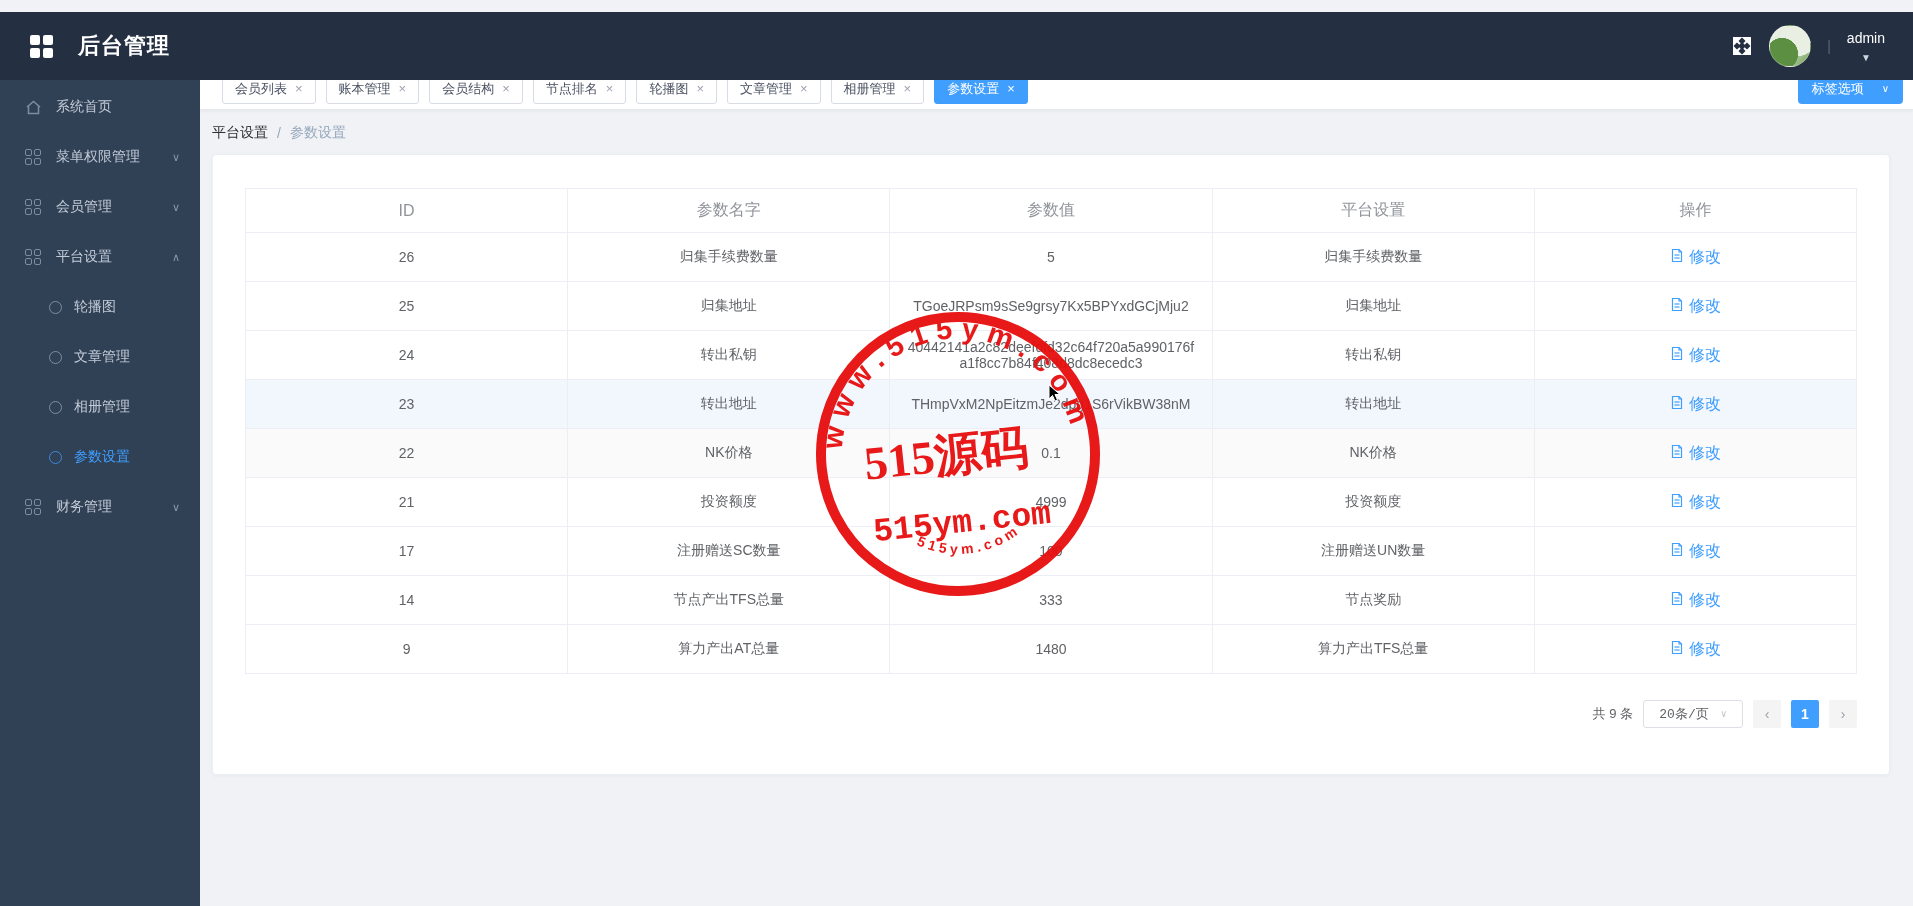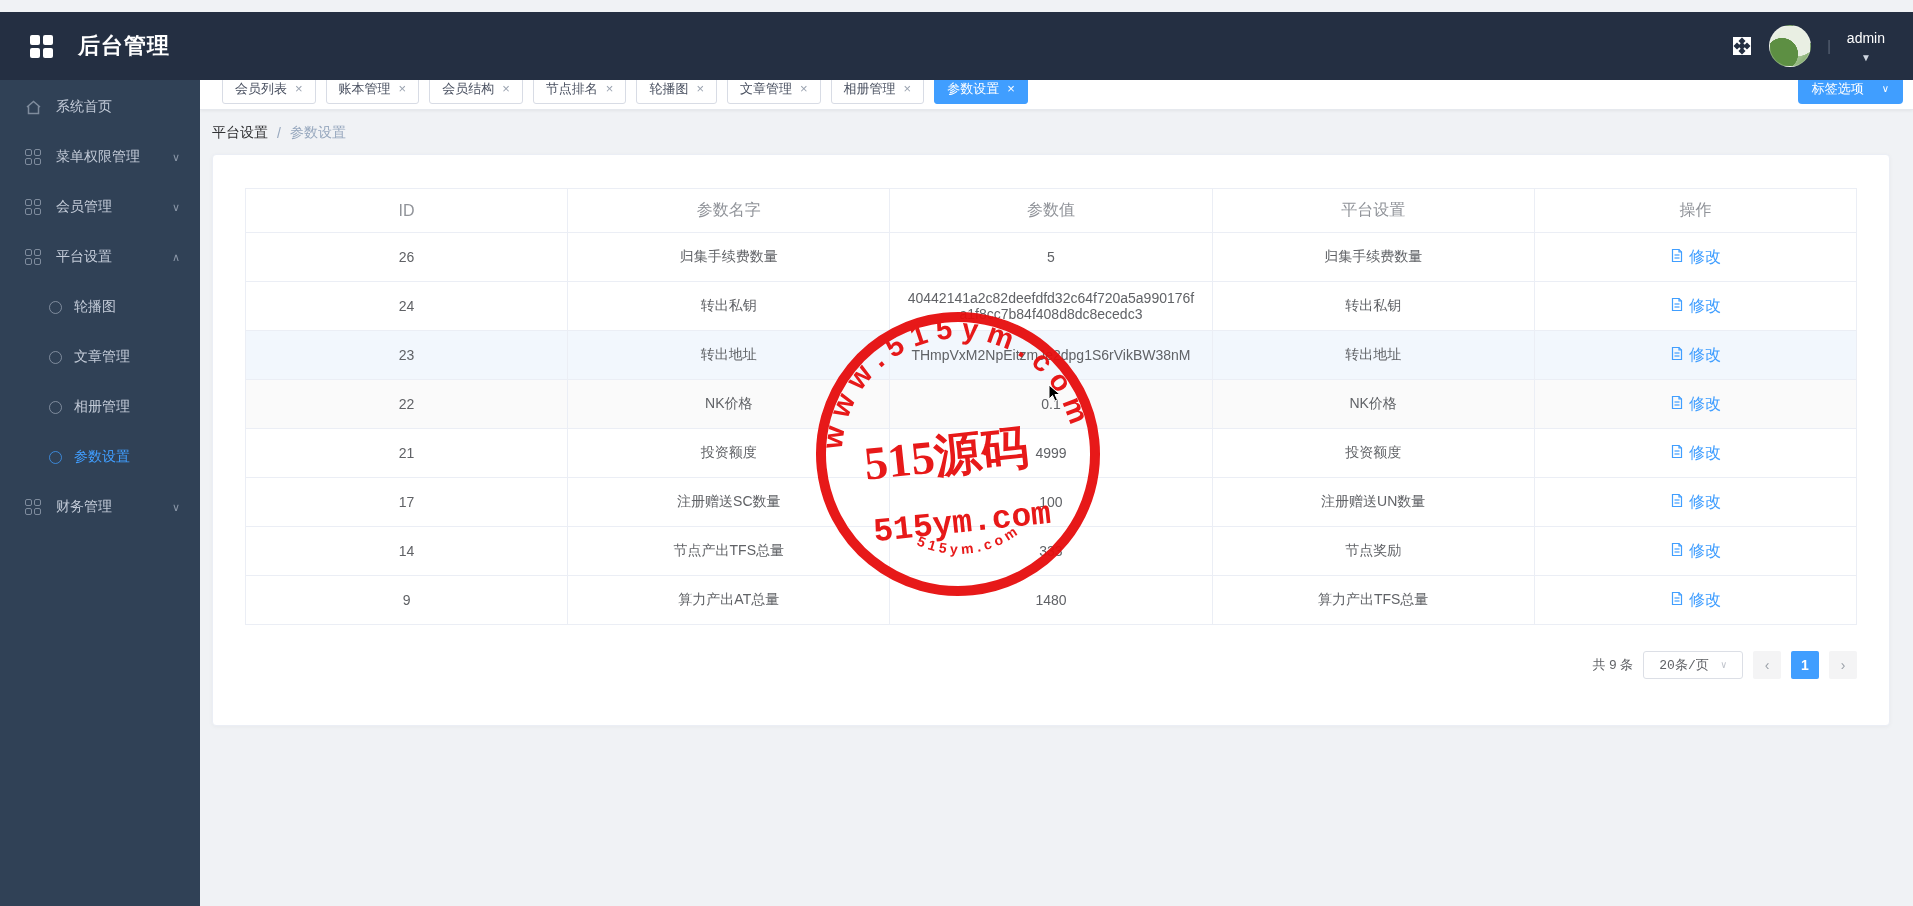"25" tr { html: none -> <tr> <td>25</td> <td>归集地址</td> <td>TGoeJRPsm9sSe9grsy7Kx5BPYxdGCjMju2</td> <td>归集地址</td> <td><span> <span><svg> <path></path> <path></path> <line></line> <line></line> </svg></span> <span>修改</span> </span></td> </tr> }
